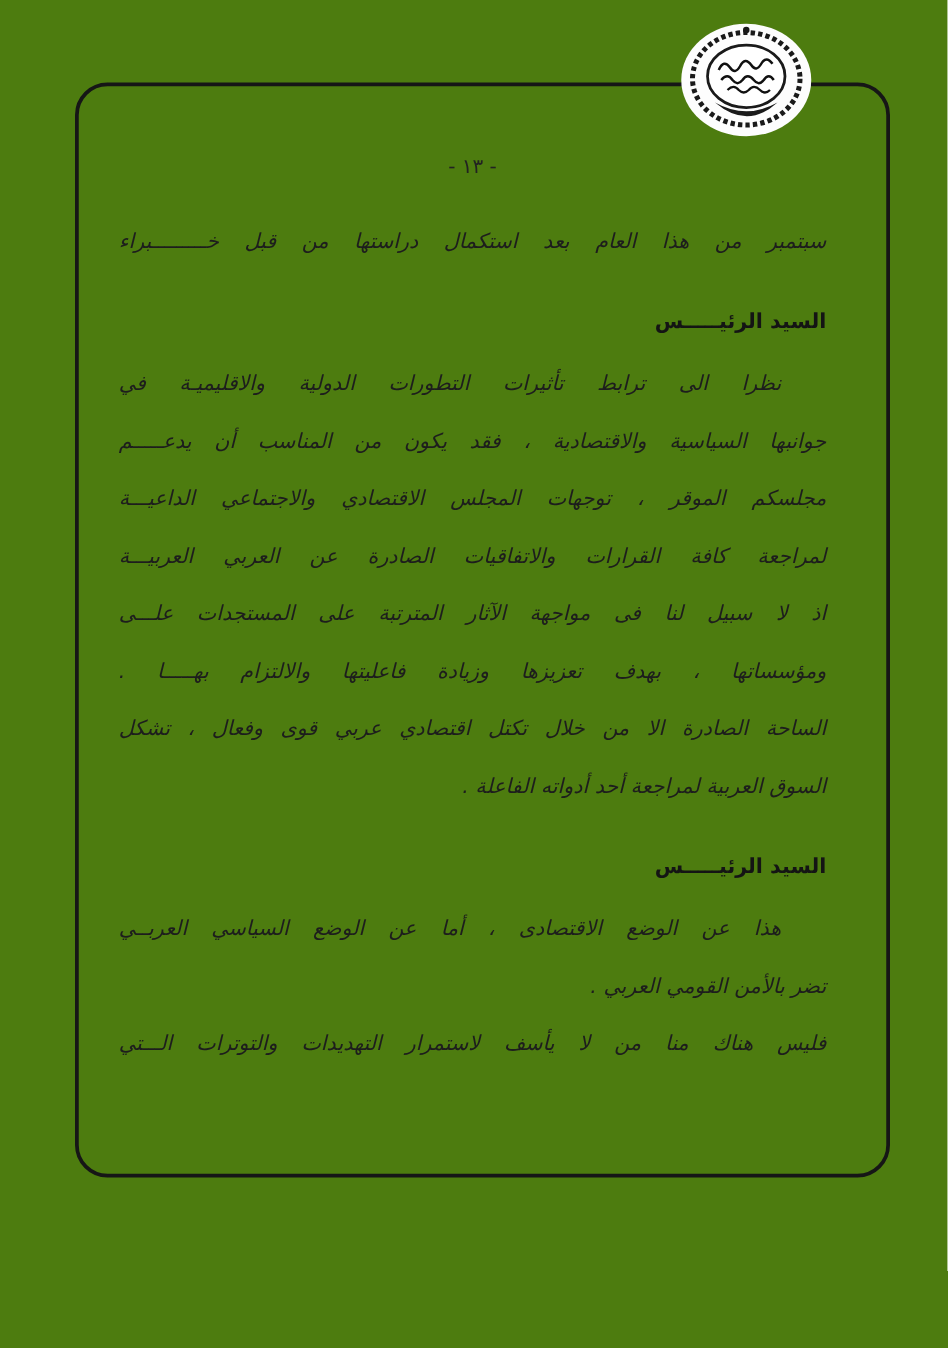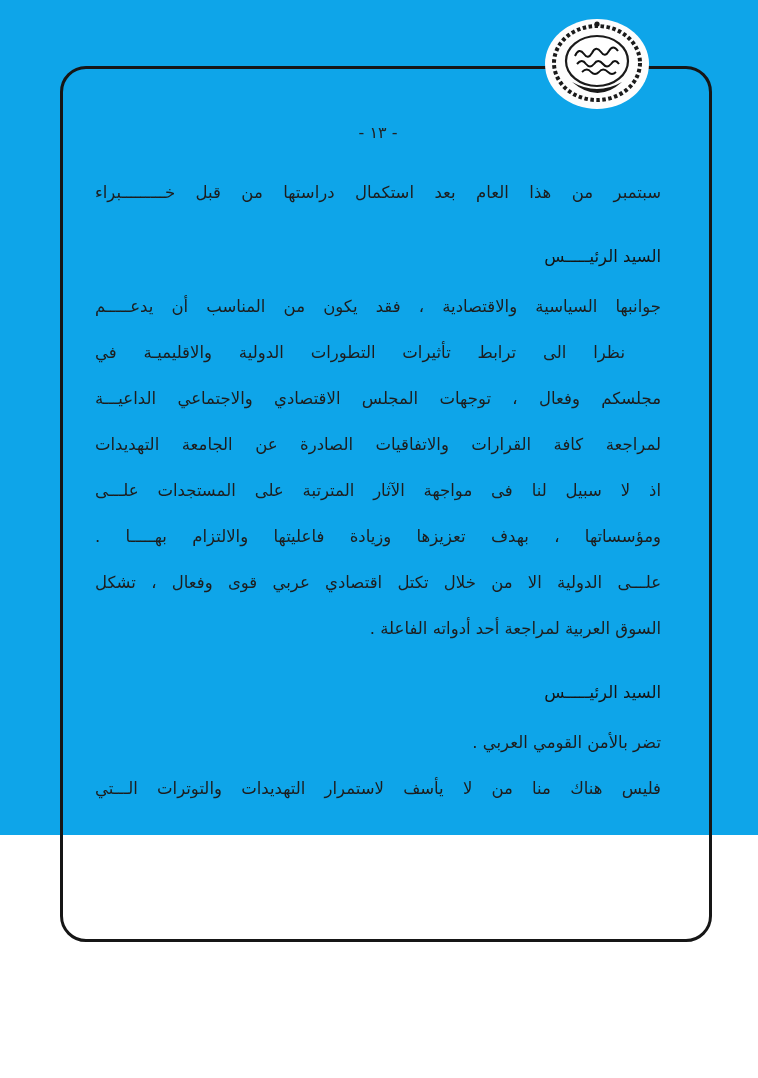"- ١٣ -" .scan-page { background: #0ea5e9 -> #4d7c0f; height: 835px -> 1078px }
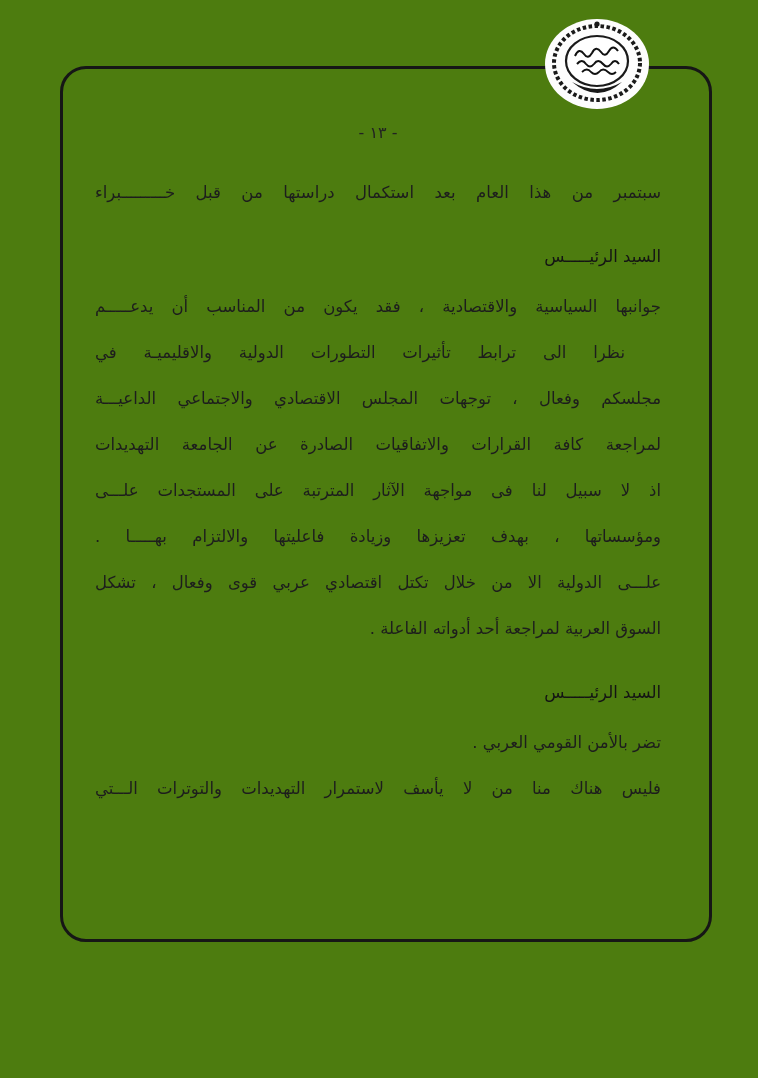"سبتمبر من هذا العام بعد" .tline { font-style: none -> italic }
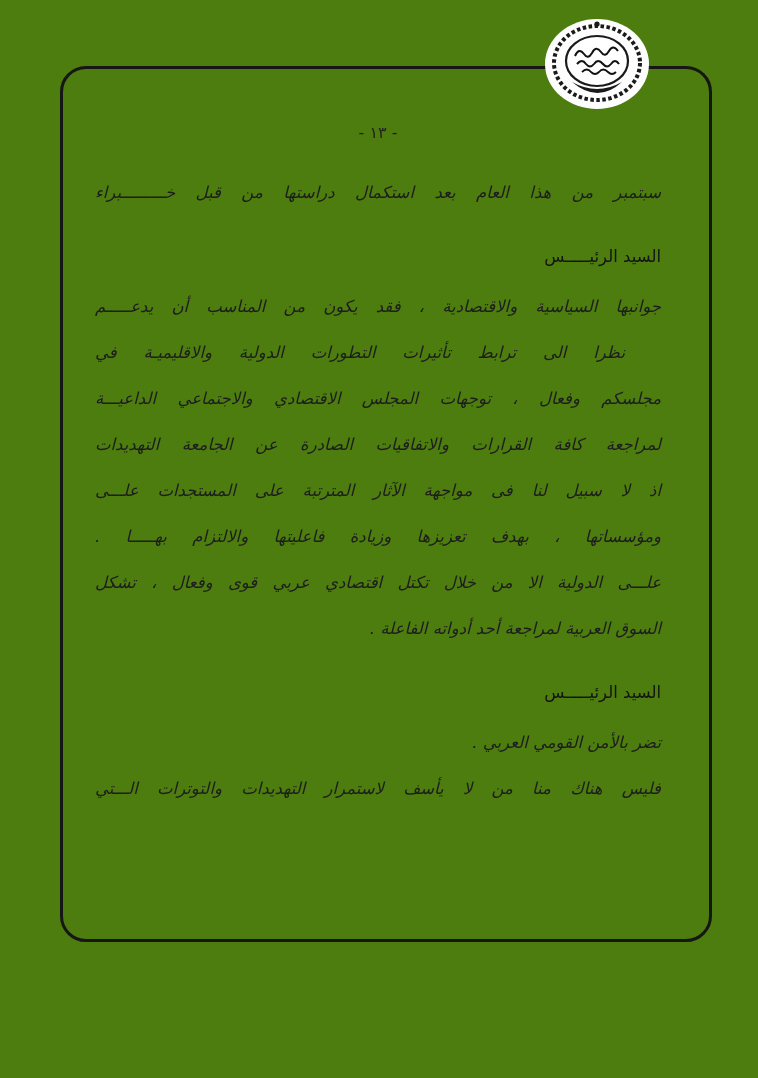"السيد الرئيـــــس" .section-heading { font-weight: normal -> bold }
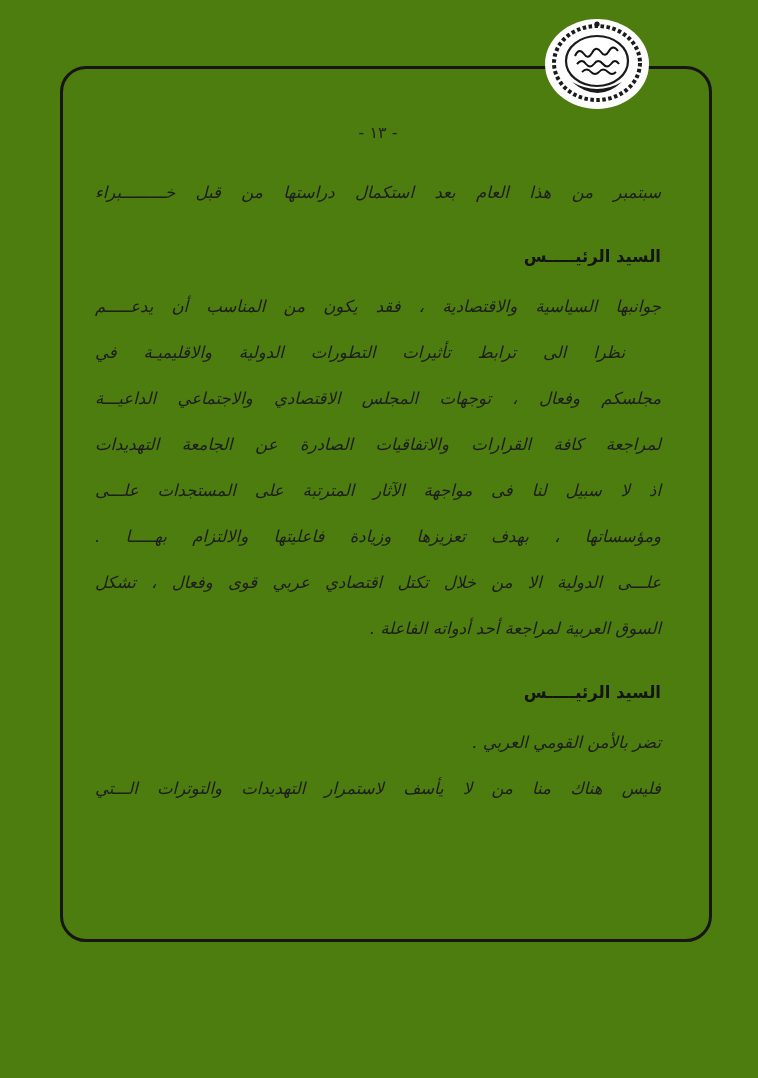"جوانبها السياسية والاقتصادية ، فقد" div.tline { order: before "نظرا الى ترابط تأثيرات التطورات" -> after "نظرا الى ترابط تأثيرات التطورات" }
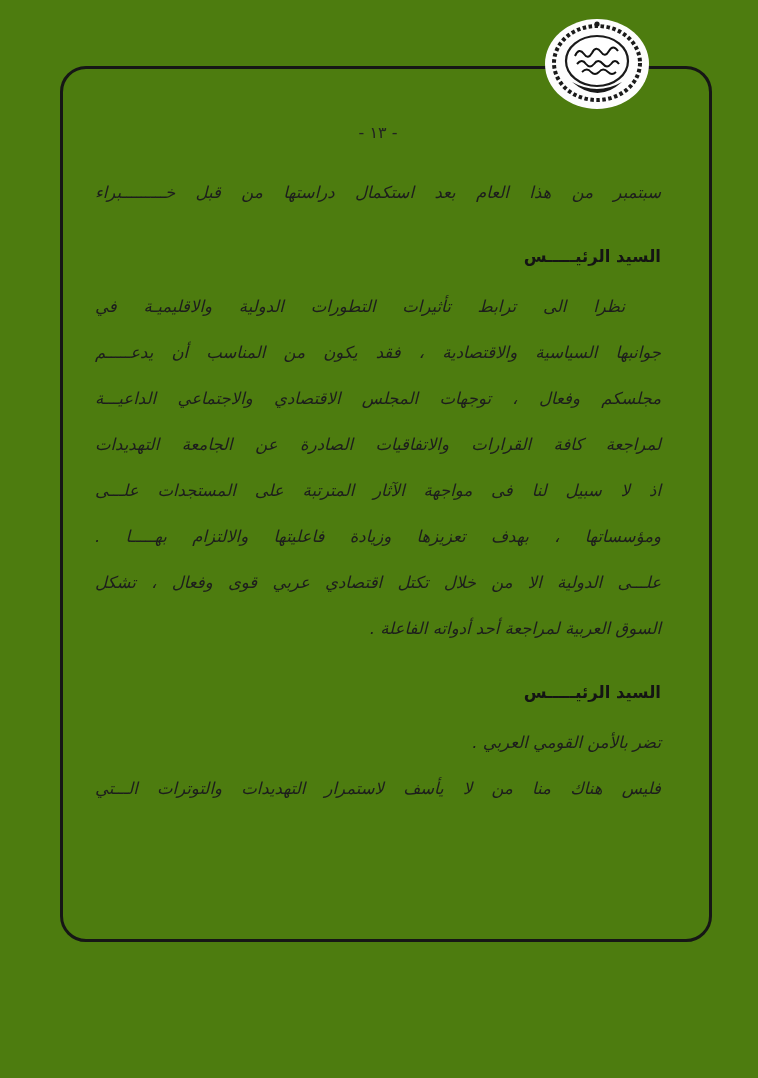"مجلسكم وفعال ، توجهات المجلس" div.tline { text: وفعال -> الموقر }
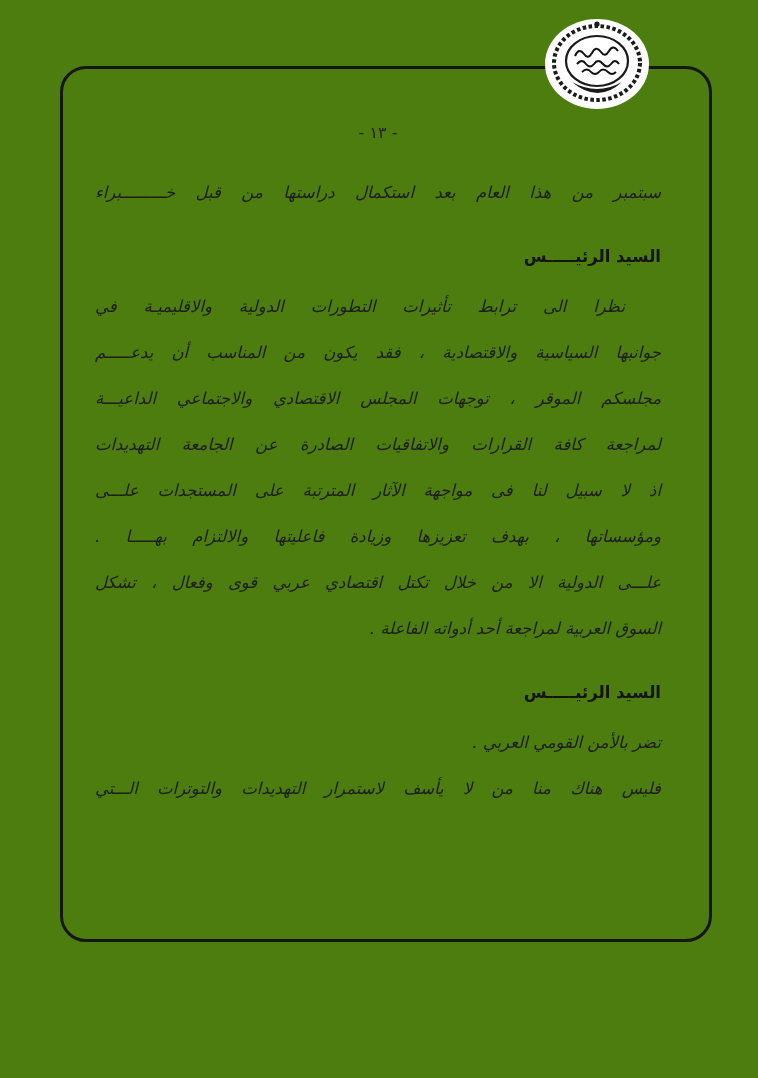"لمراجعة كافة القرارات والاتفاقيات" div.tline { text: الجامعة التهديدات -> العربي العربيـــة }
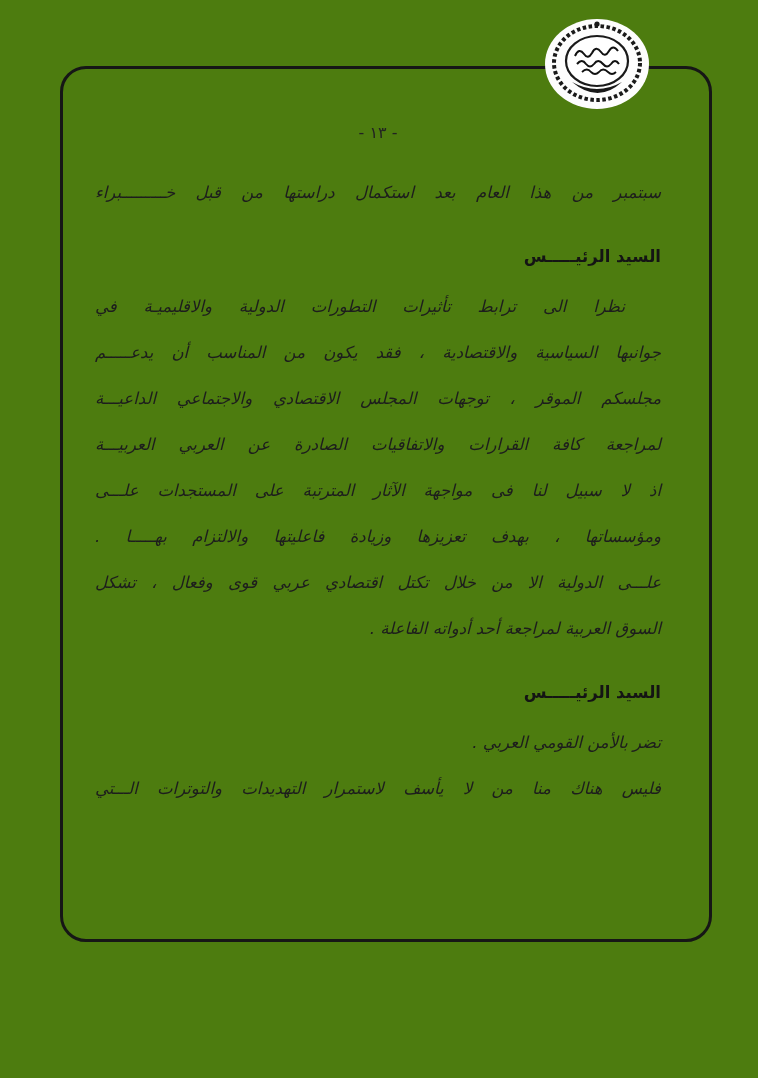"علـــى الدولية الا من خلال" div.tline { text: علـــى الدولية -> الساحة الصادرة }
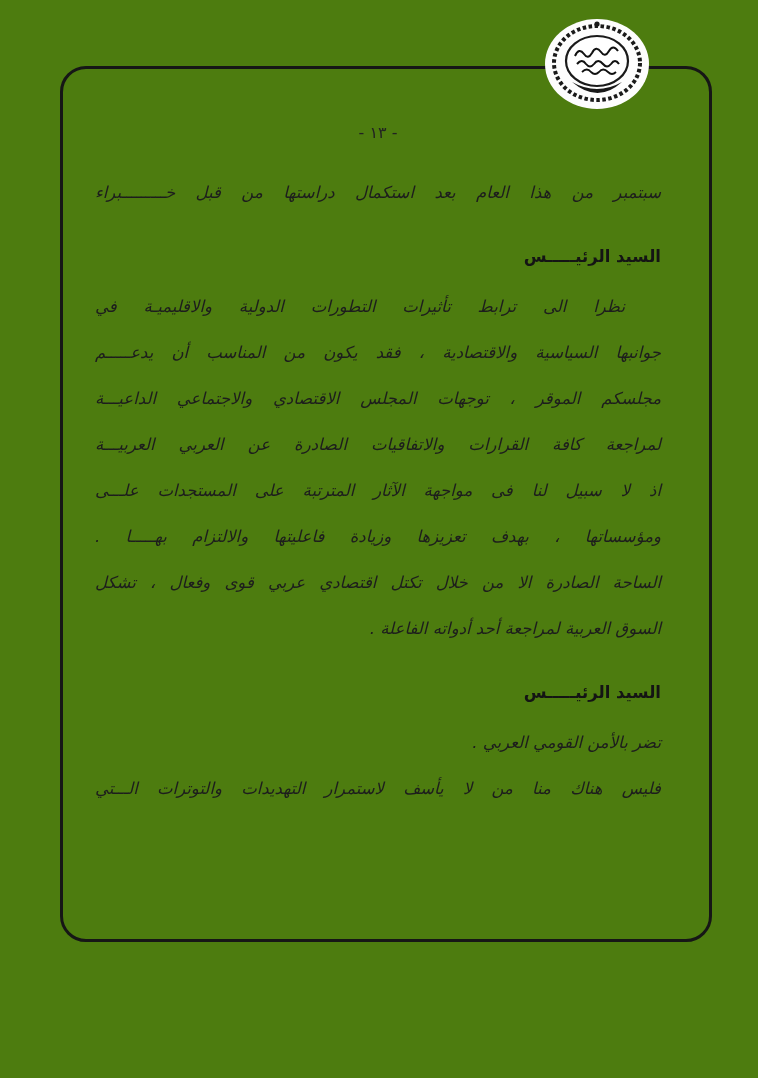"هذا عن الوضع الاقتصادى ،" div.tline { html: none -> <div>هذا عن الوضع الاقتصادى ، أما عن الوضع السياسي العربــي</div> }
